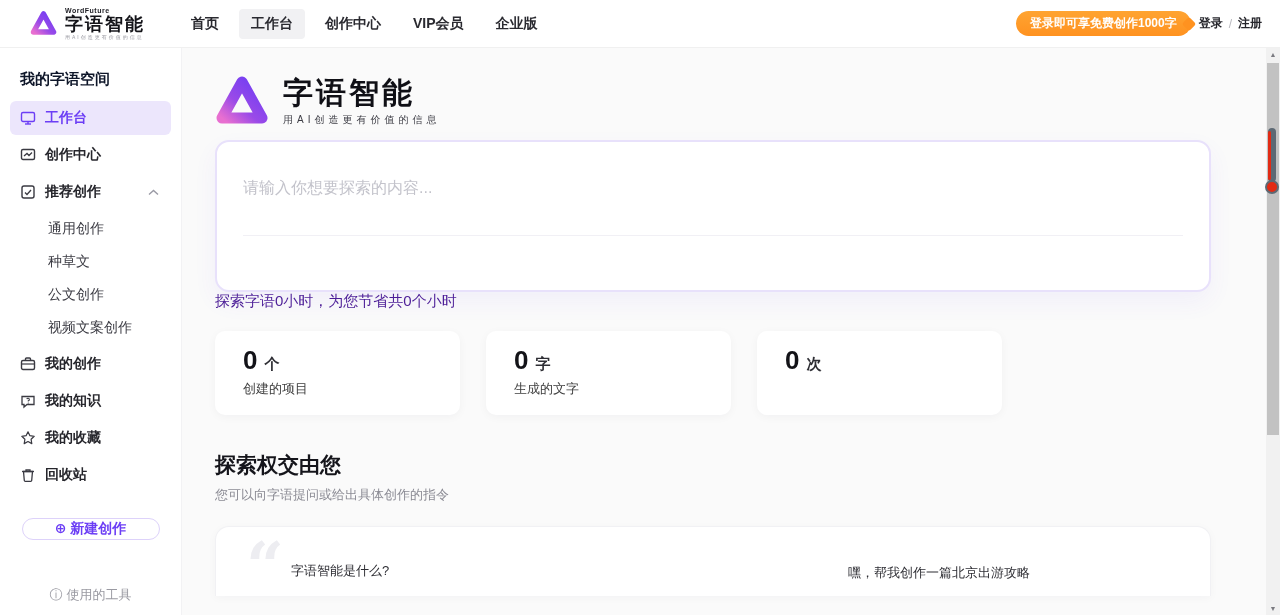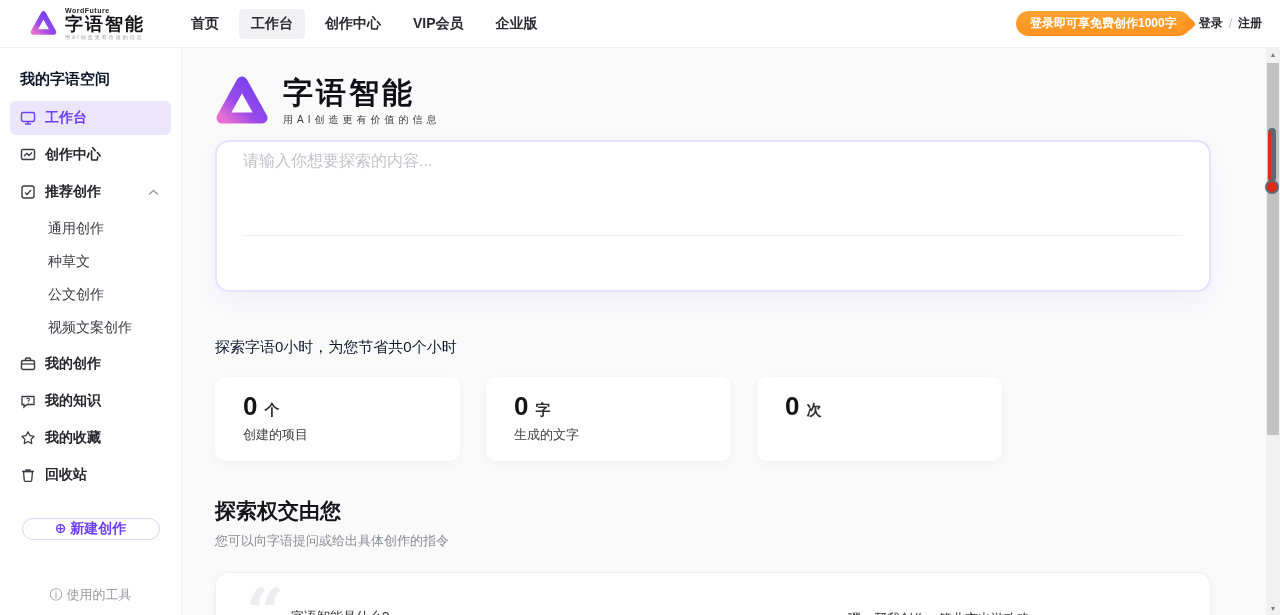"请输入你想要探索的内容..." .search-input { top: 9px -> 36px }
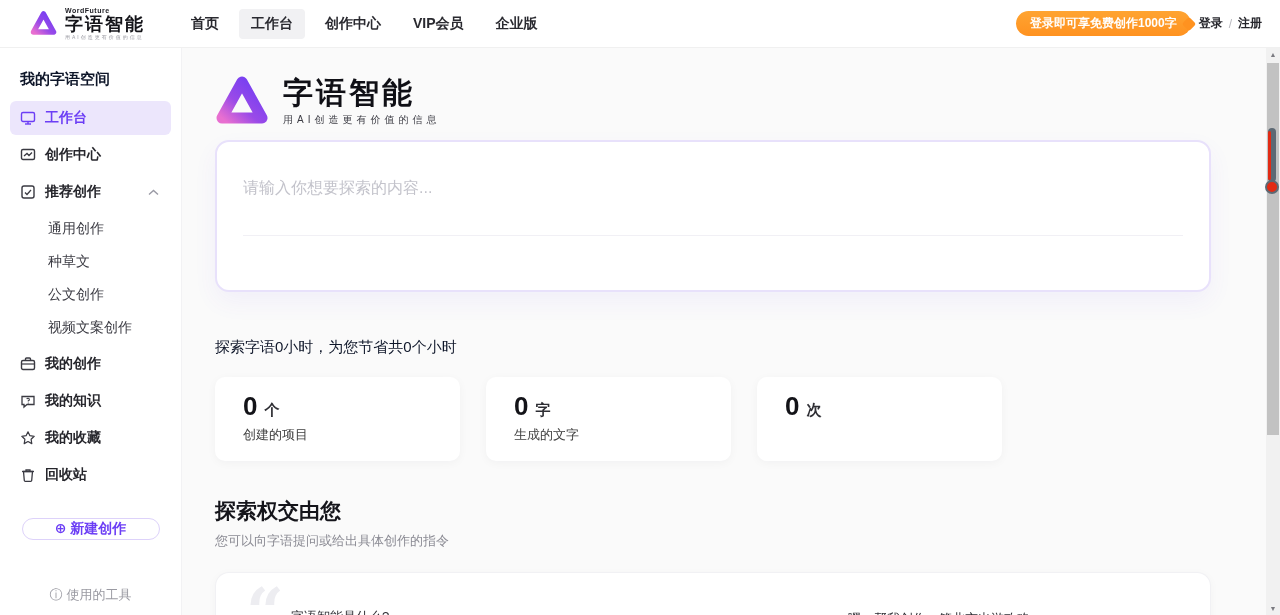"探索字语0小时，为您节省共0个小时" .stats-summary { color: #0f172a -> #4c1d95; margin-top: 46px -> none }
